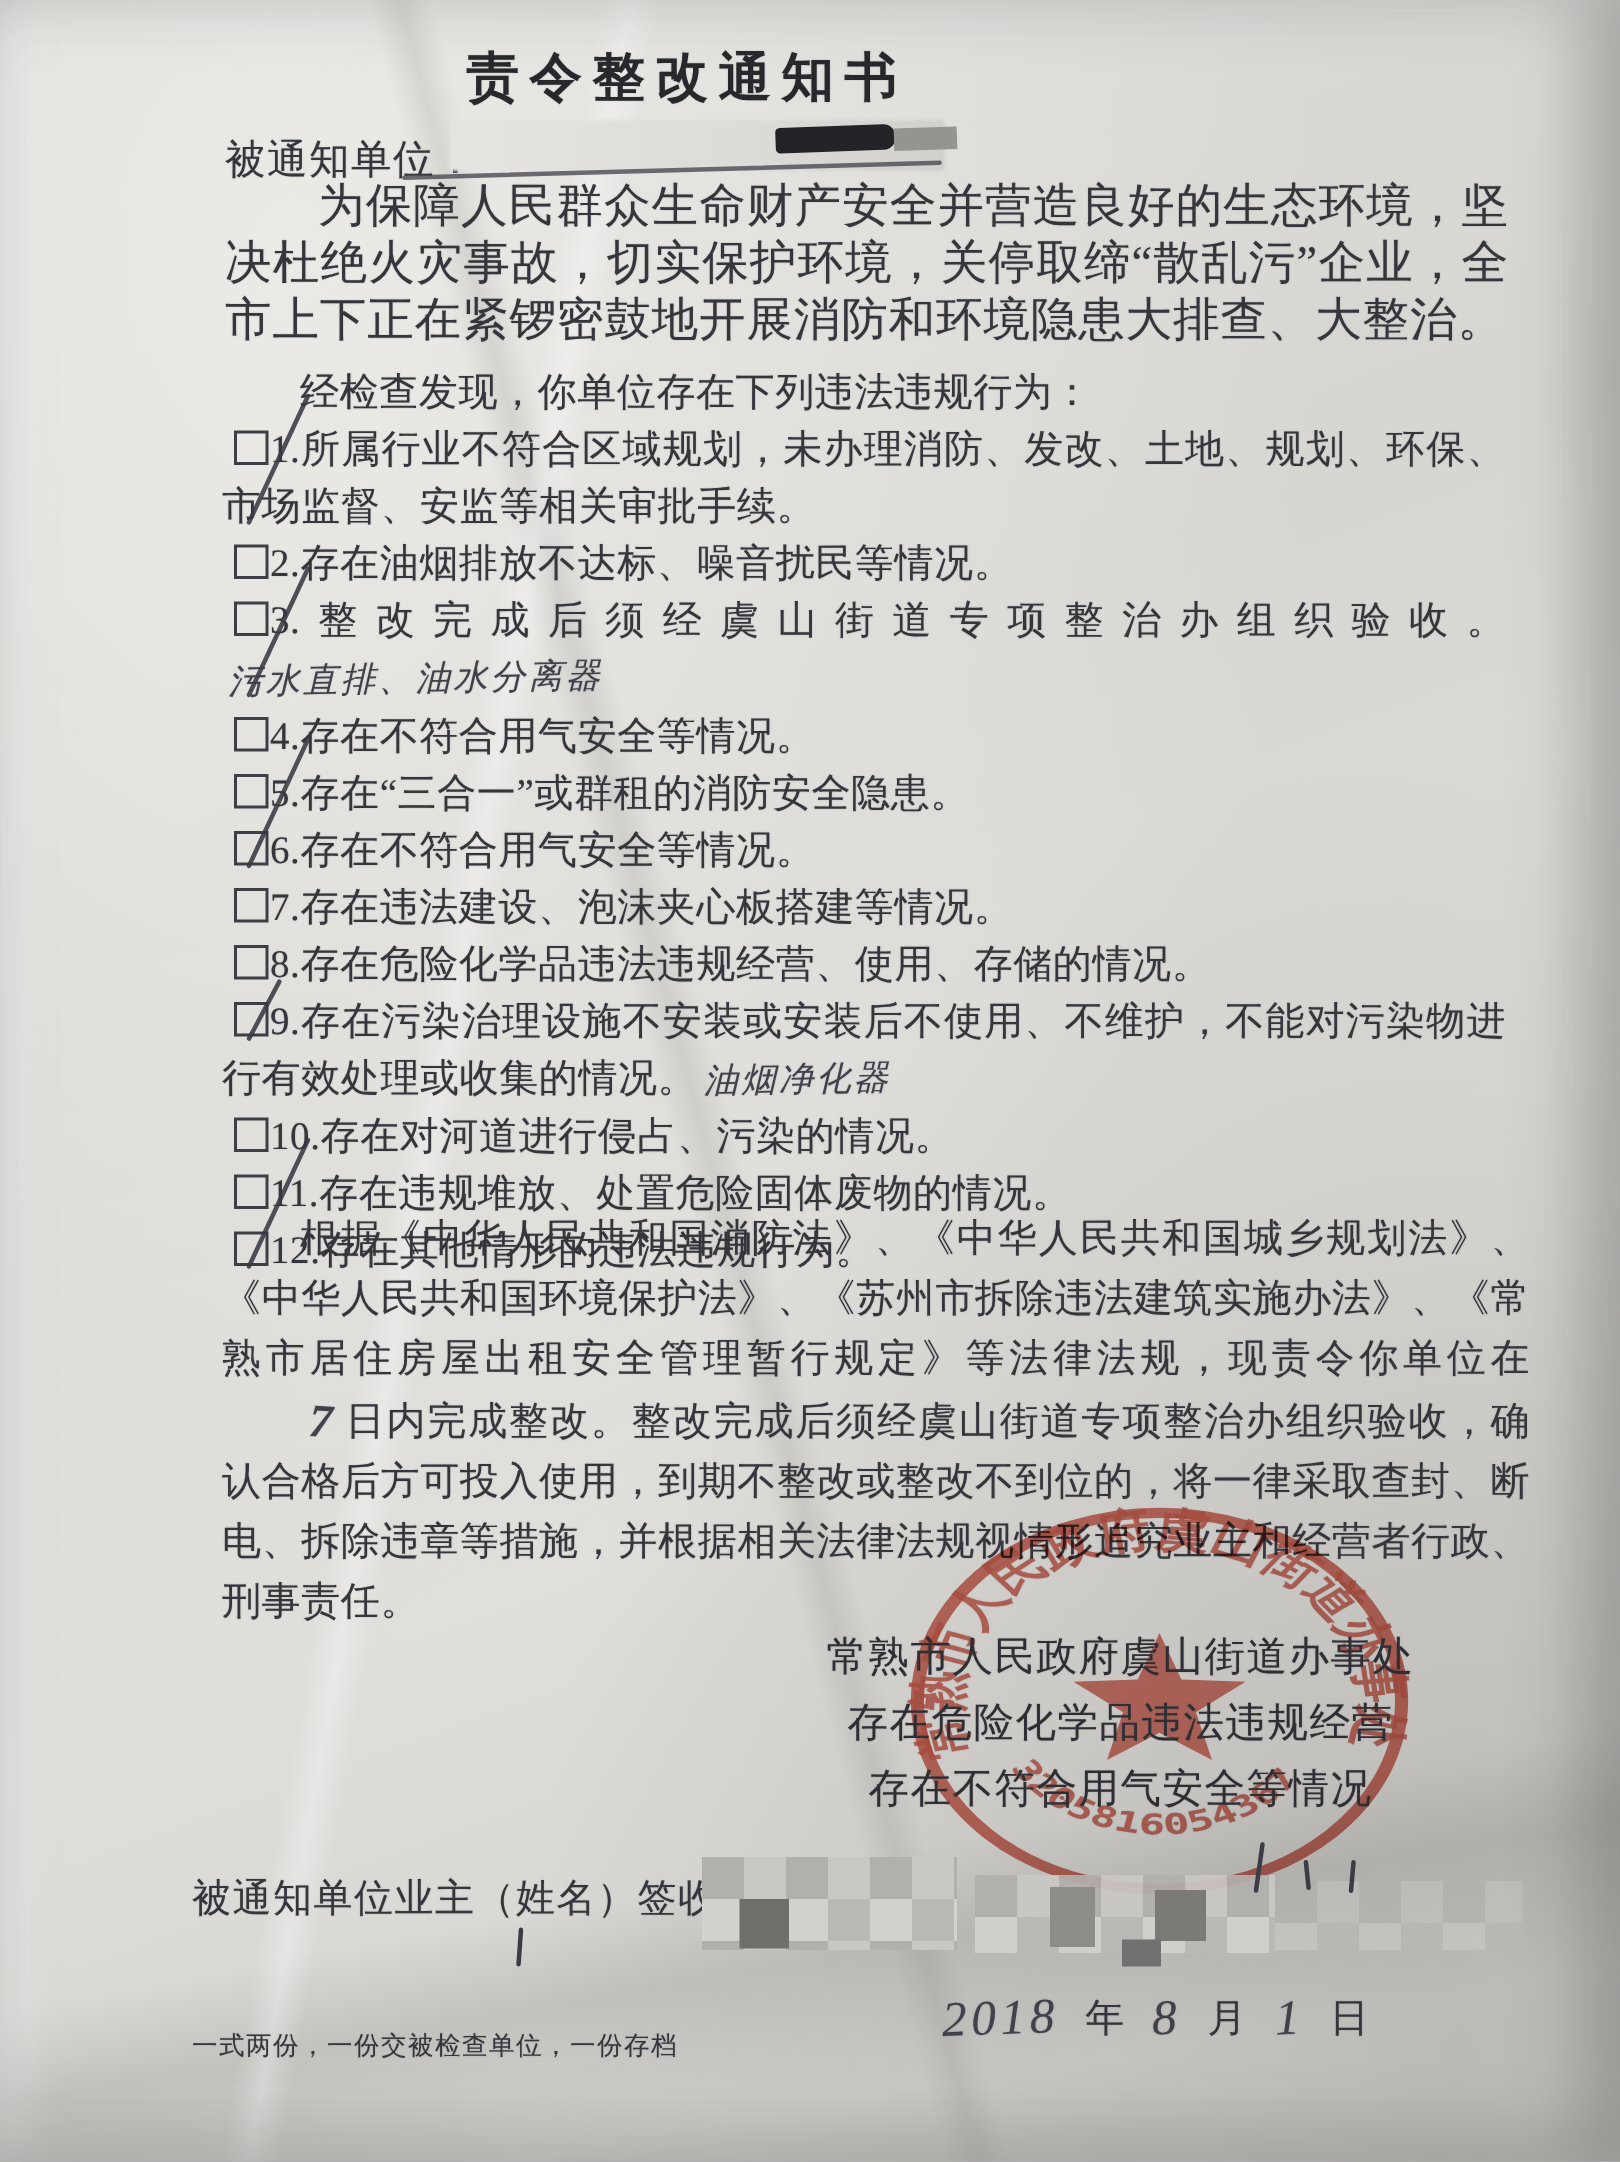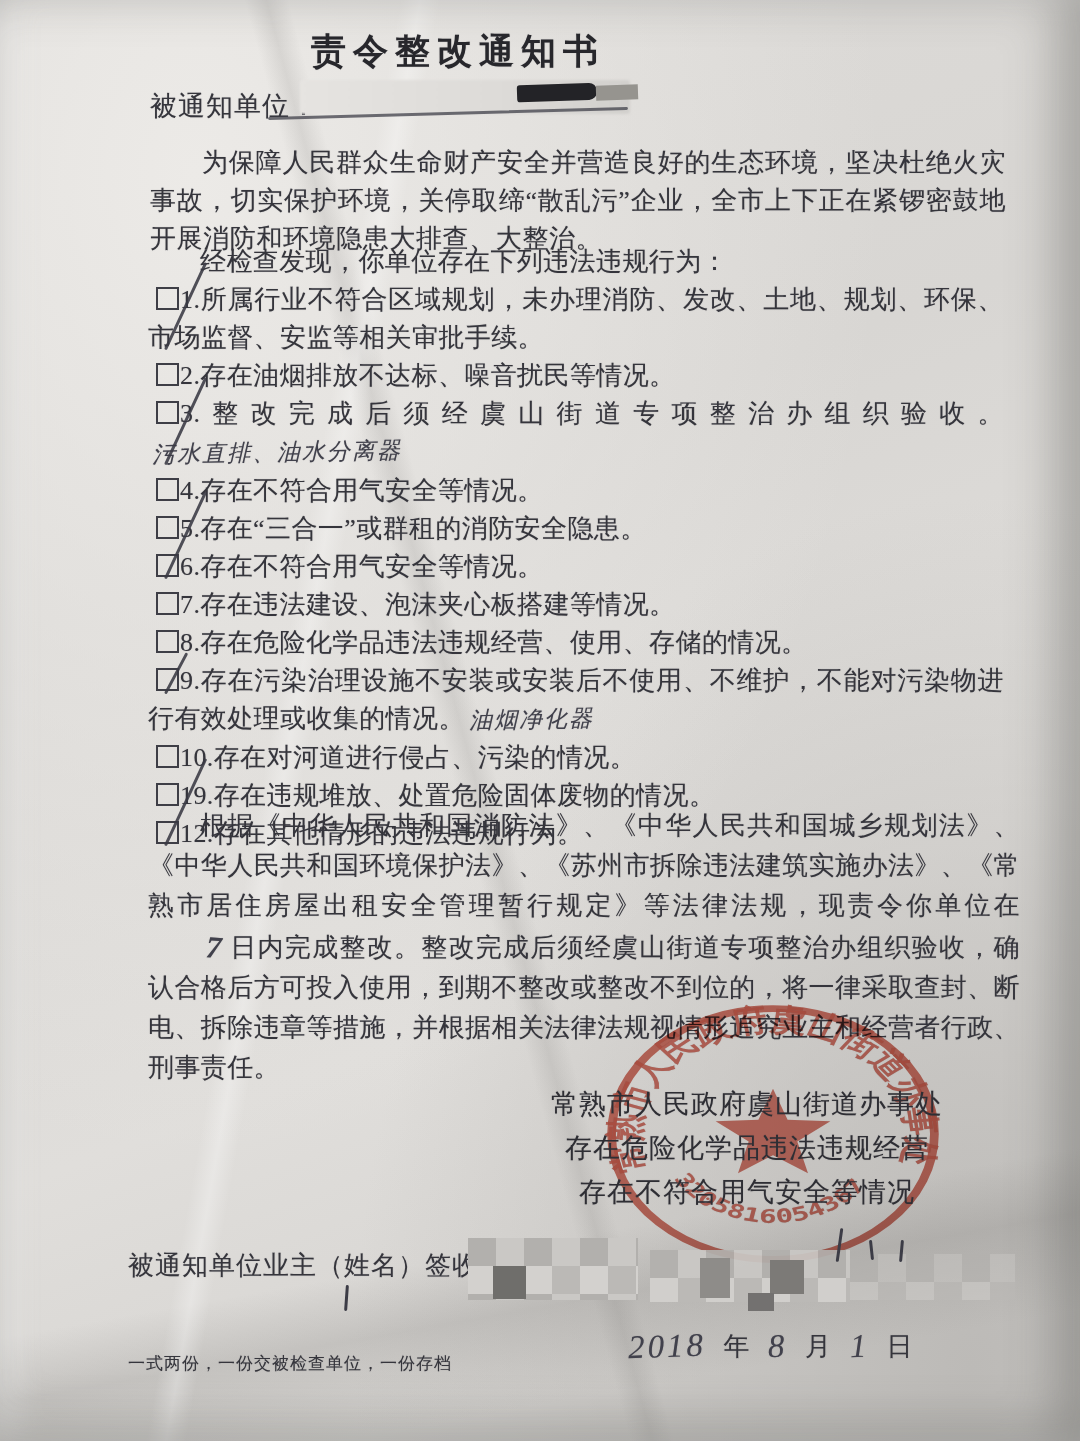"为保障人民群众生命财产安全并营造良好的生态环境，坚决杜绝火灾事故，切实保护环境，" .intro { font-size: 26px -> 31px; top: 144px -> 118px }
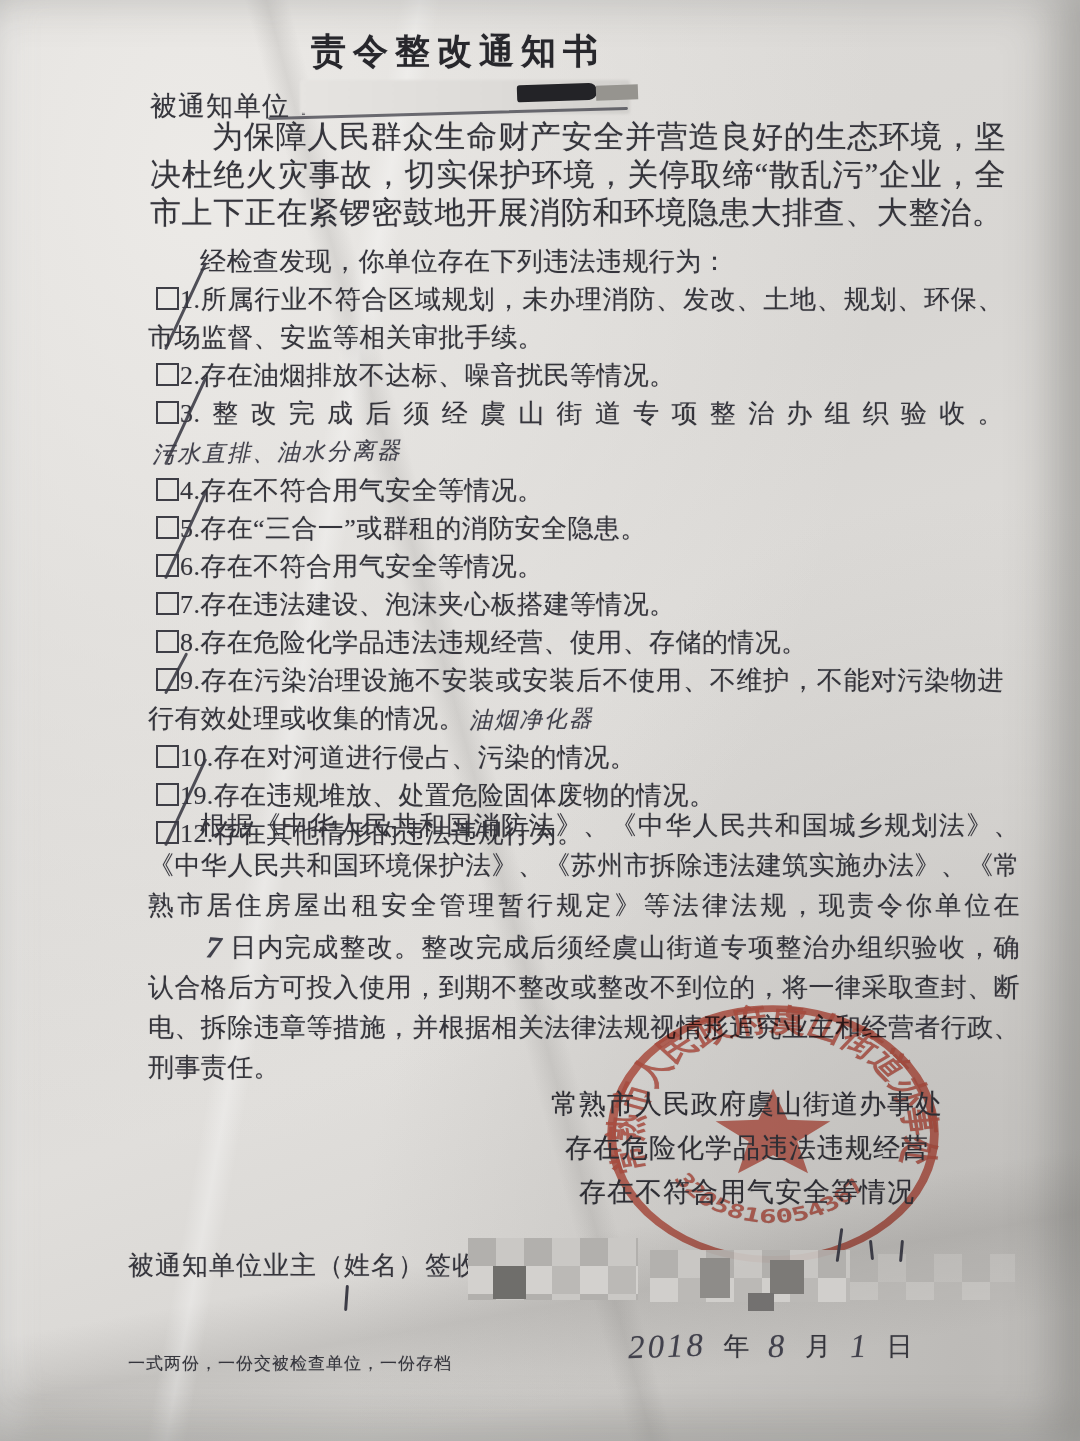"19." span { text: 19 -> 11 }
